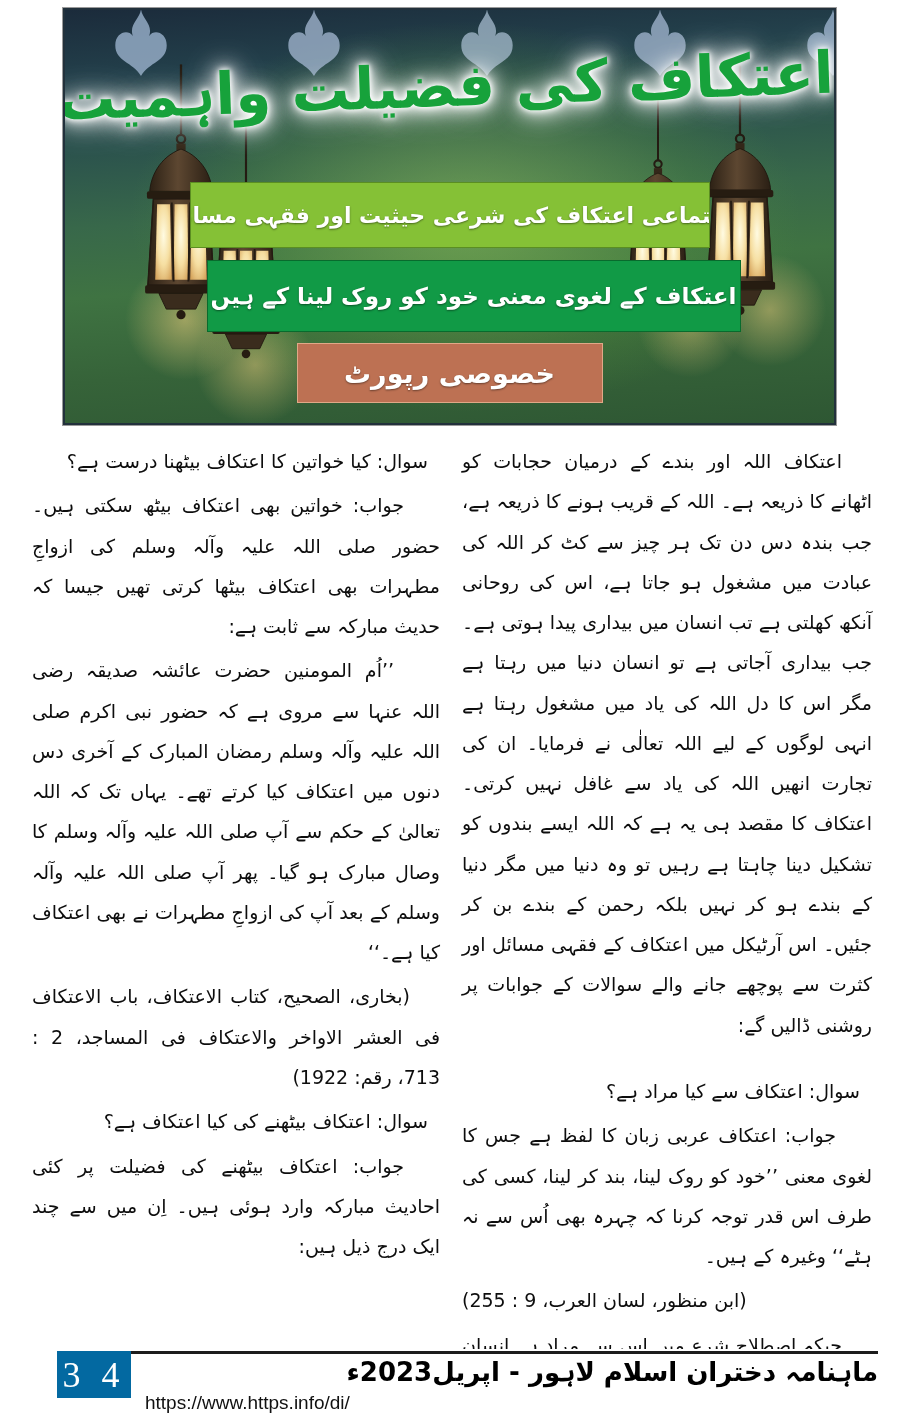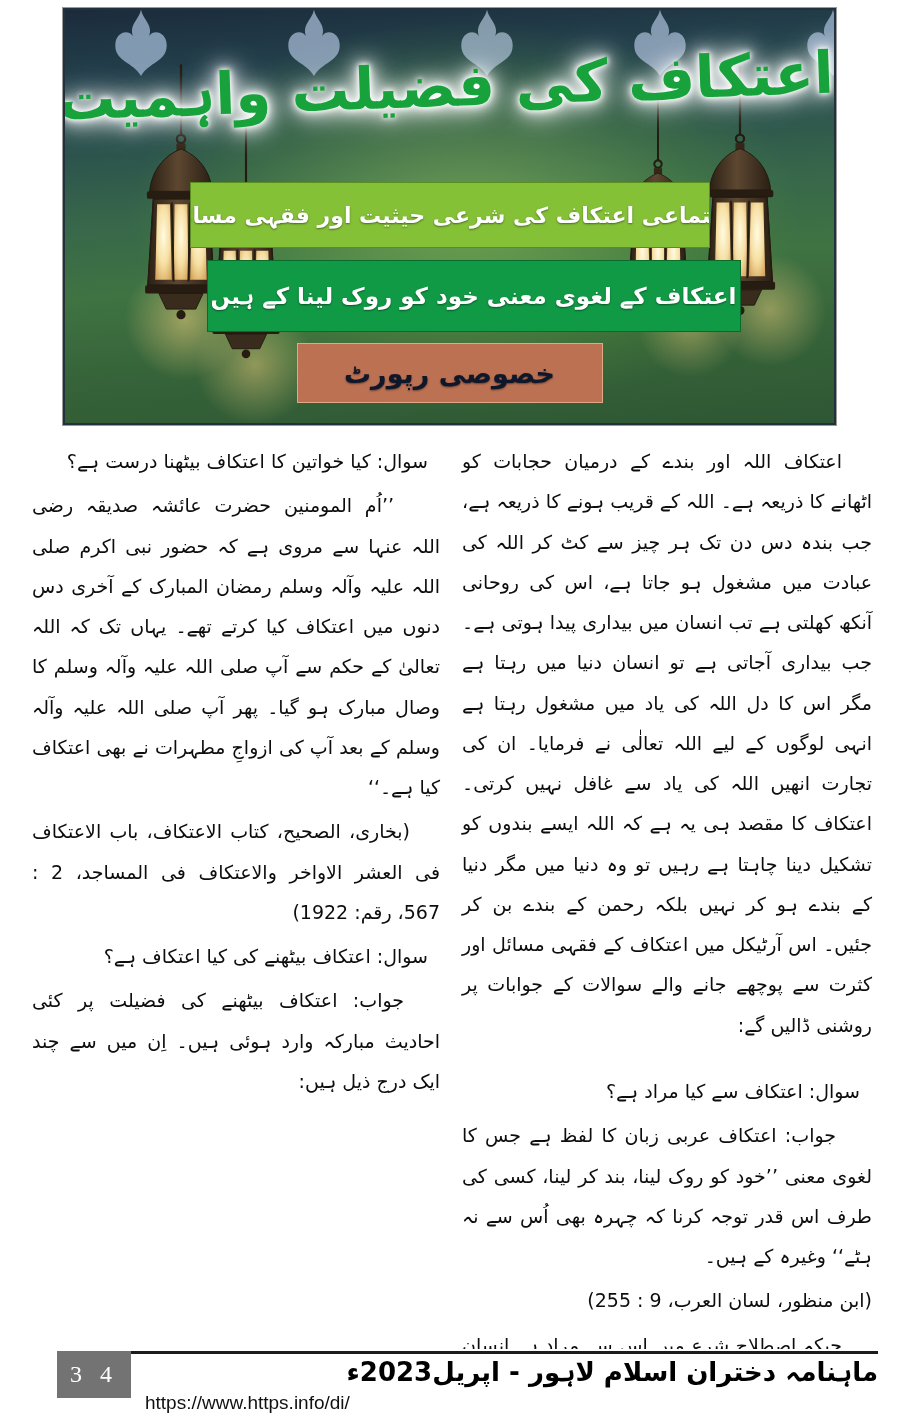"خصوصی رپورٹ" div.banner { color: #0f172a -> #ffffff }
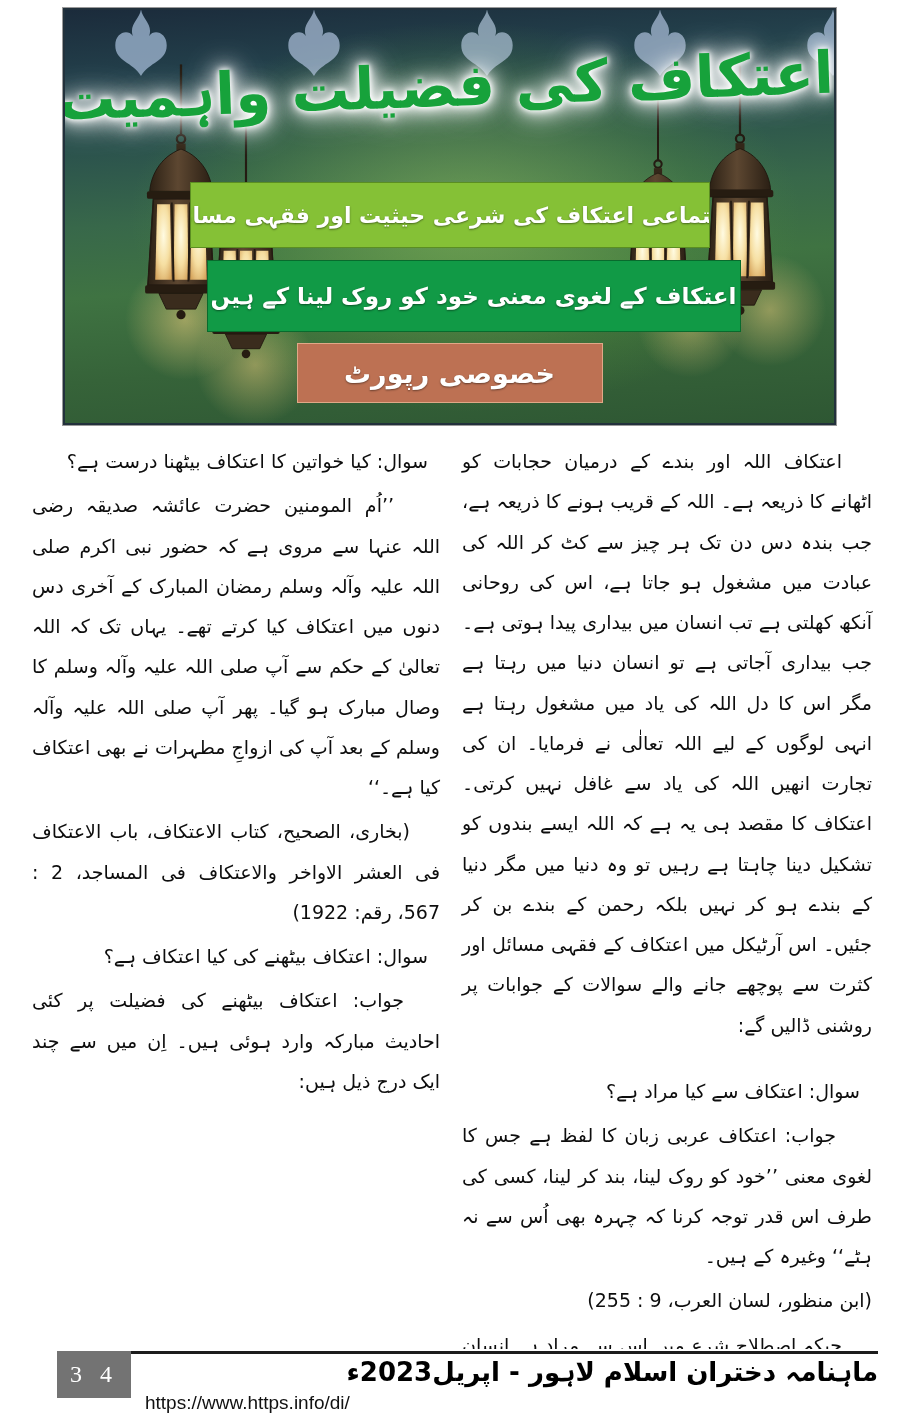"جواب: خواتین بھی اعتکاف بیٹھ" p.para { html: none -> <p>جواب: خواتین بھی اعتکاف بیٹھ سکتی ہیں۔ حضور صلی اللہ علیہ وآلہ وسلم کی ازواجِ مطہرات بھی اعتکاف بیٹھا کرتی تھیں جیسا کہ حدیث مبارکہ سے ثابت ہے:</p> }
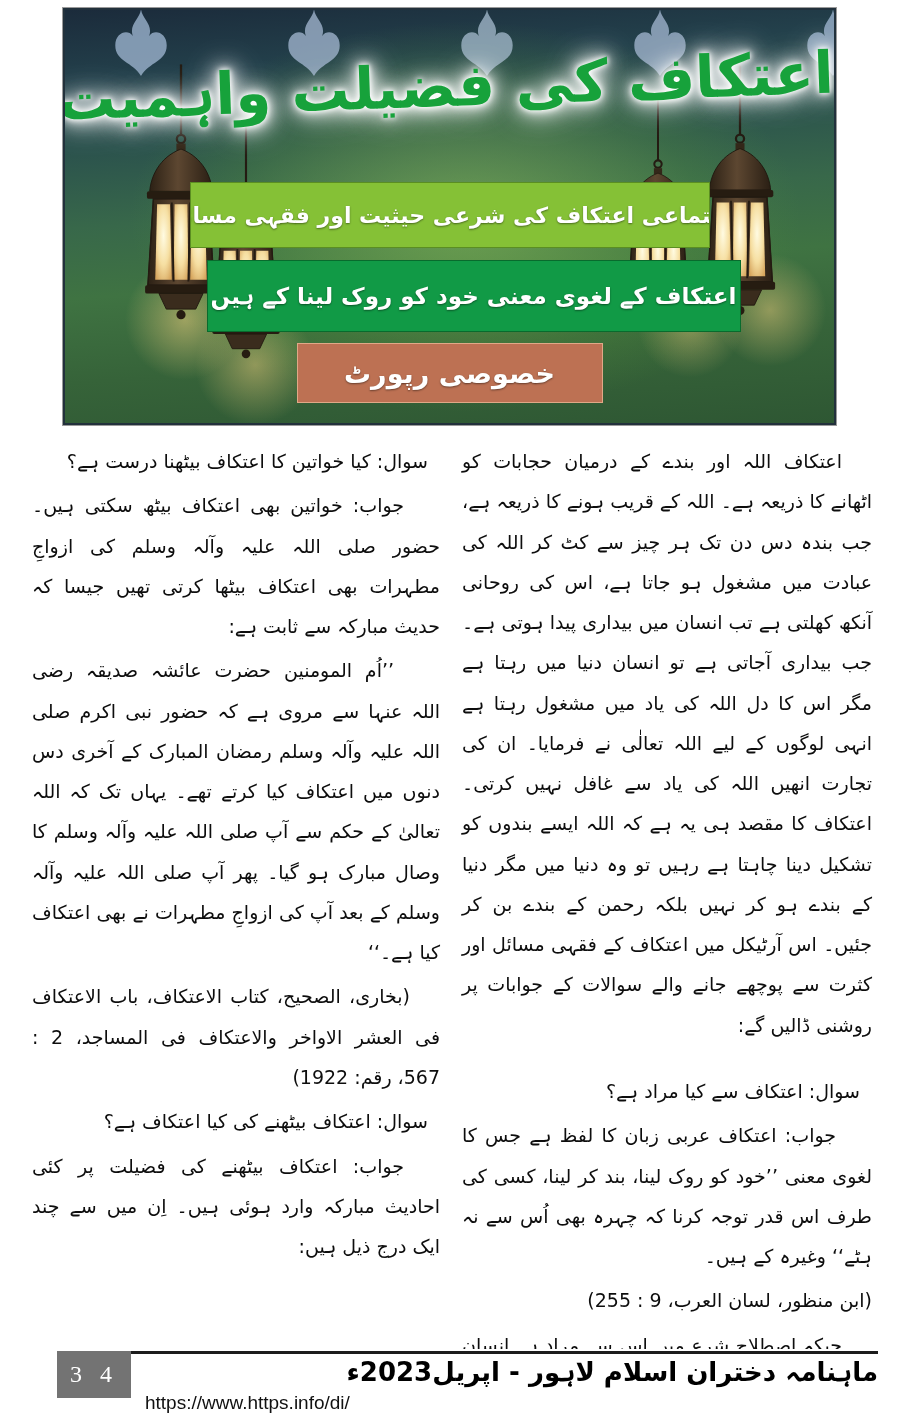"(بخاری، الصحیح، کتاب الاعتکاف، باب" p.para { text: 567 -> 713 }
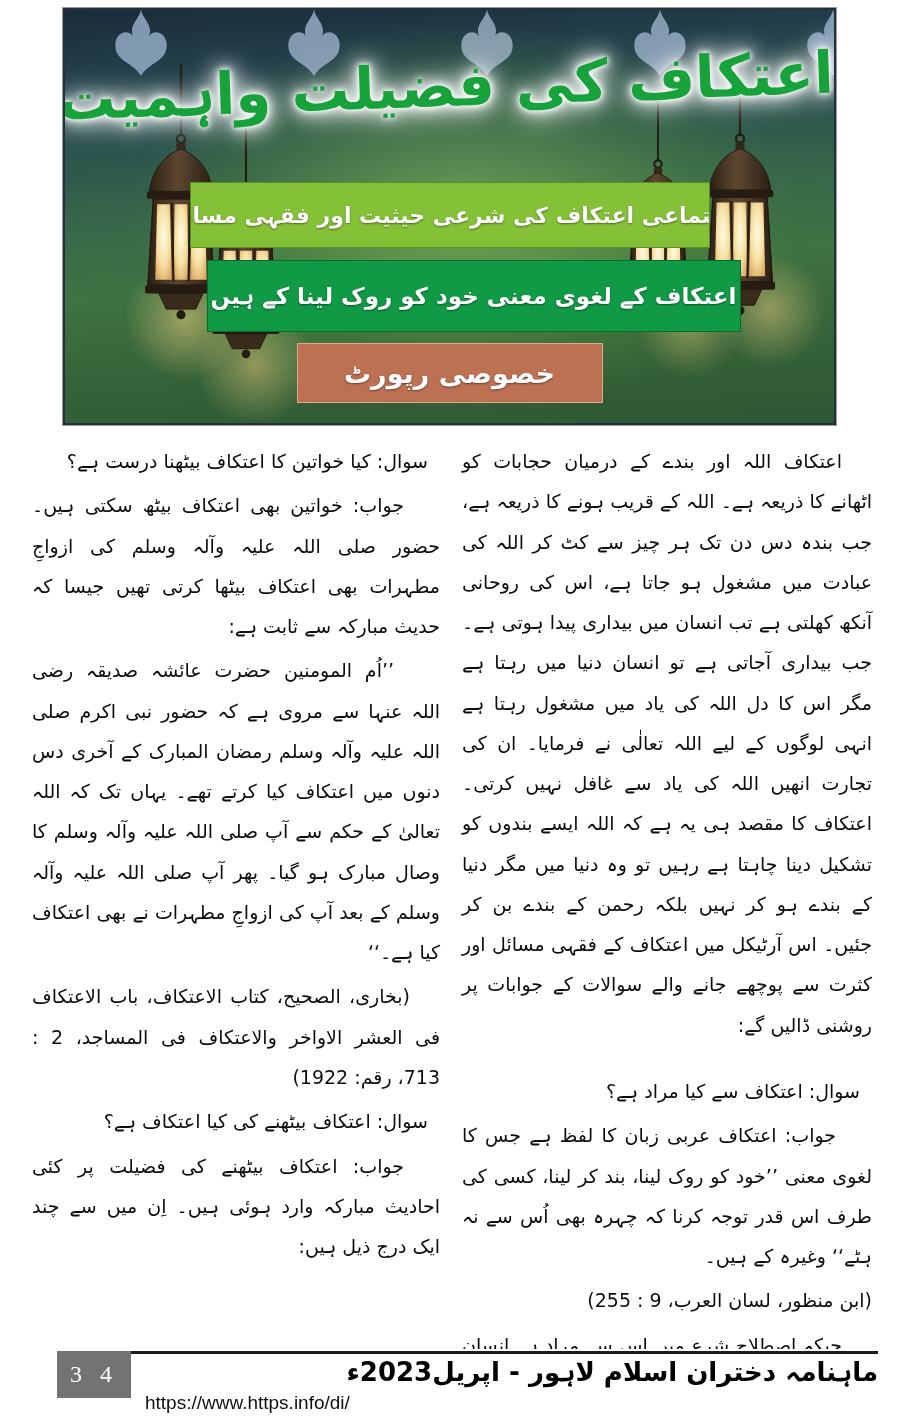"(ابن منظور، لسان العرب، 9" .p-refleft { text-align: right -> left }
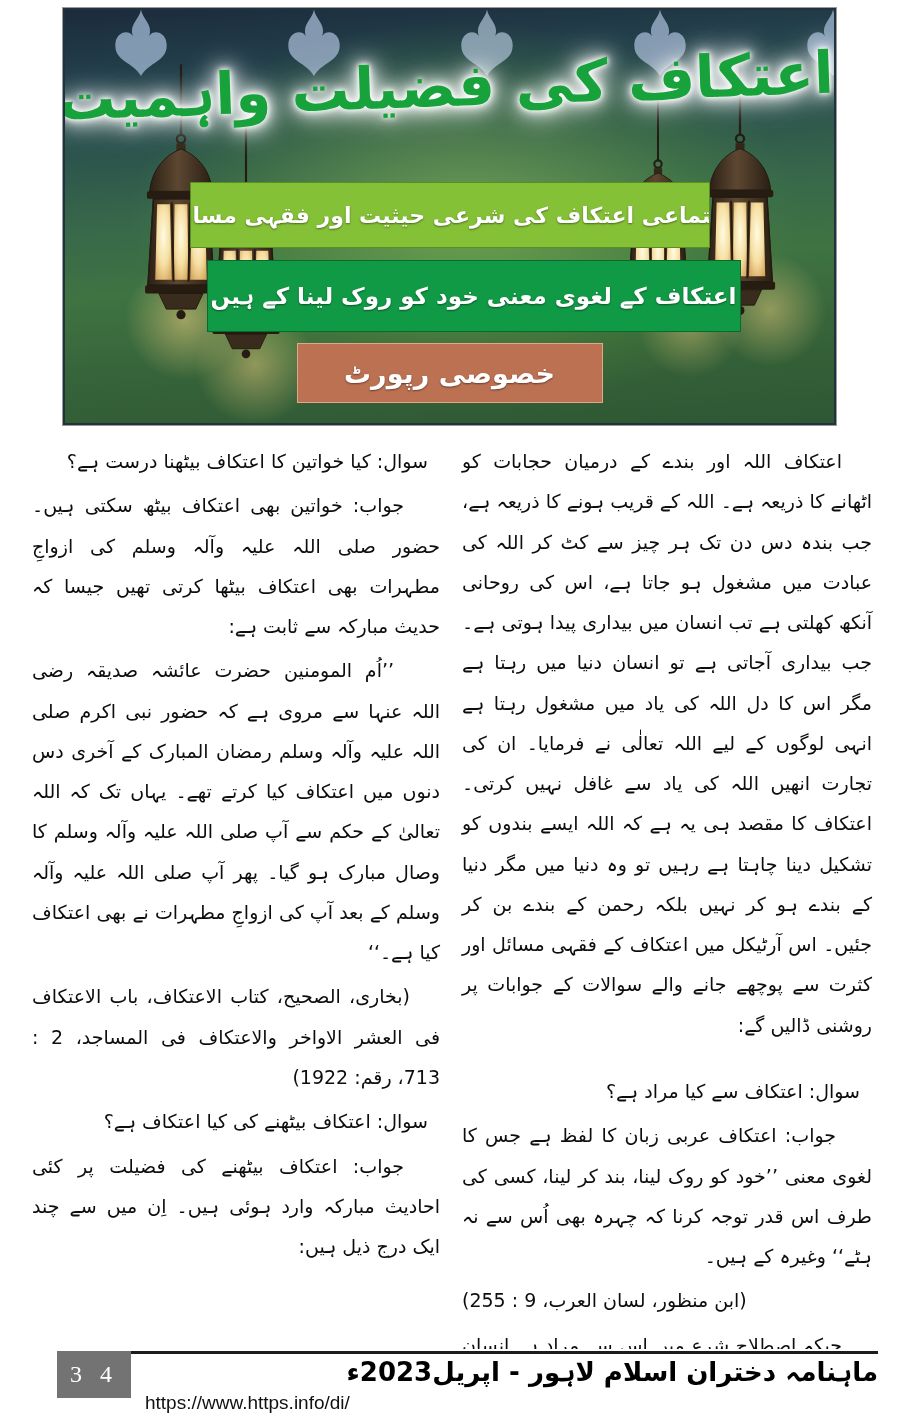"3 4" .page-number { background: #737373 -> #0369a1; font-size: 24px -> 36px }
